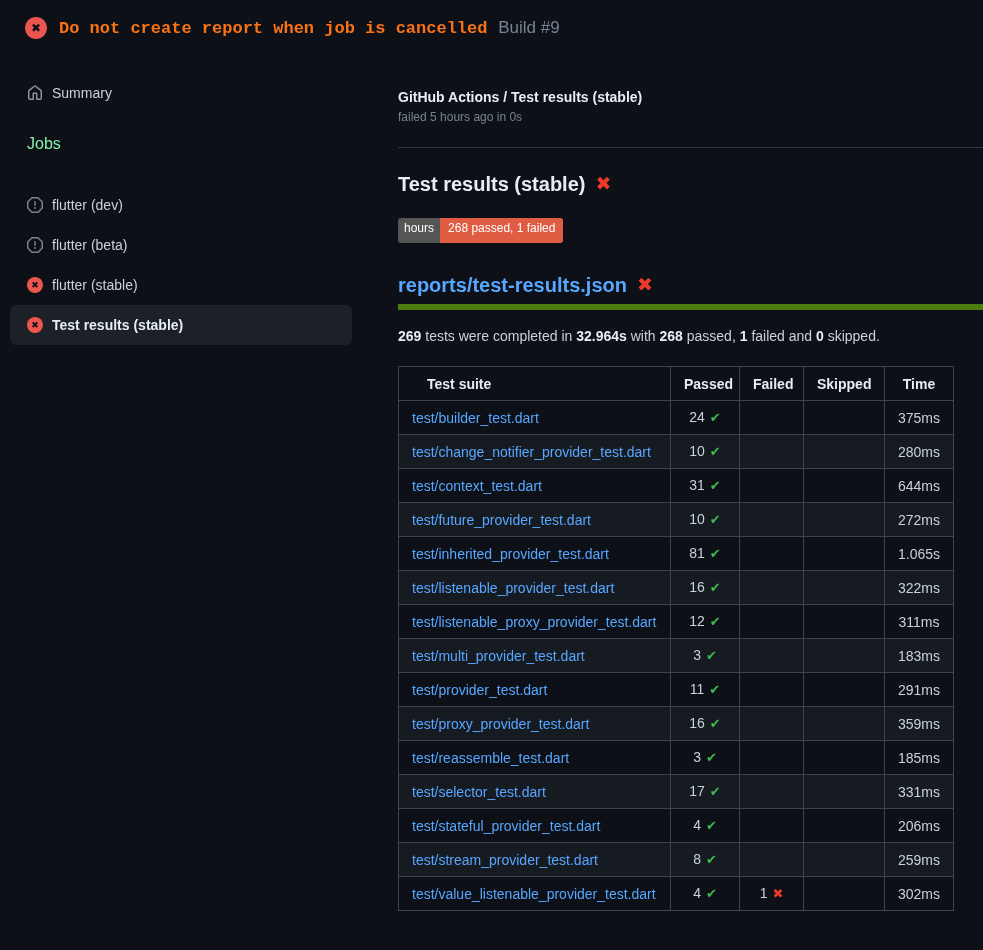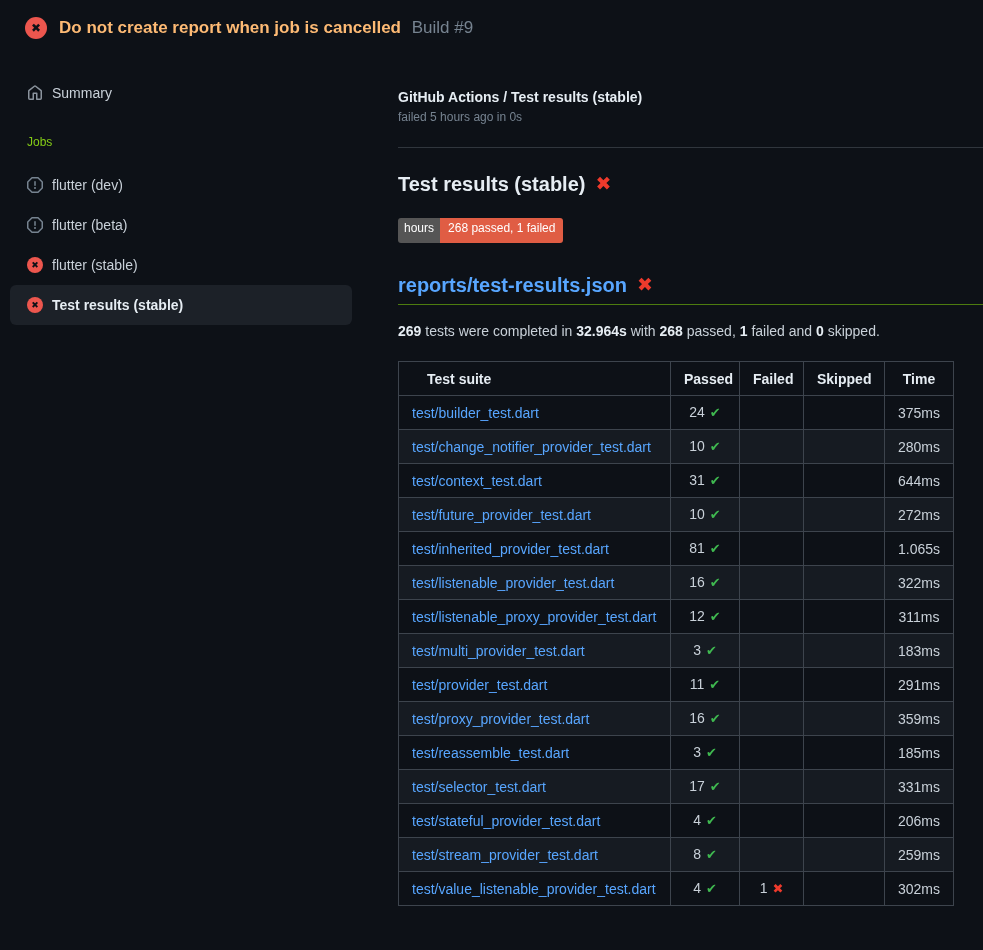"Do not create report when" .top-header .page-title { color: #fdba74 -> #f97316; font-family: none -> Liberation Mono, monospace }
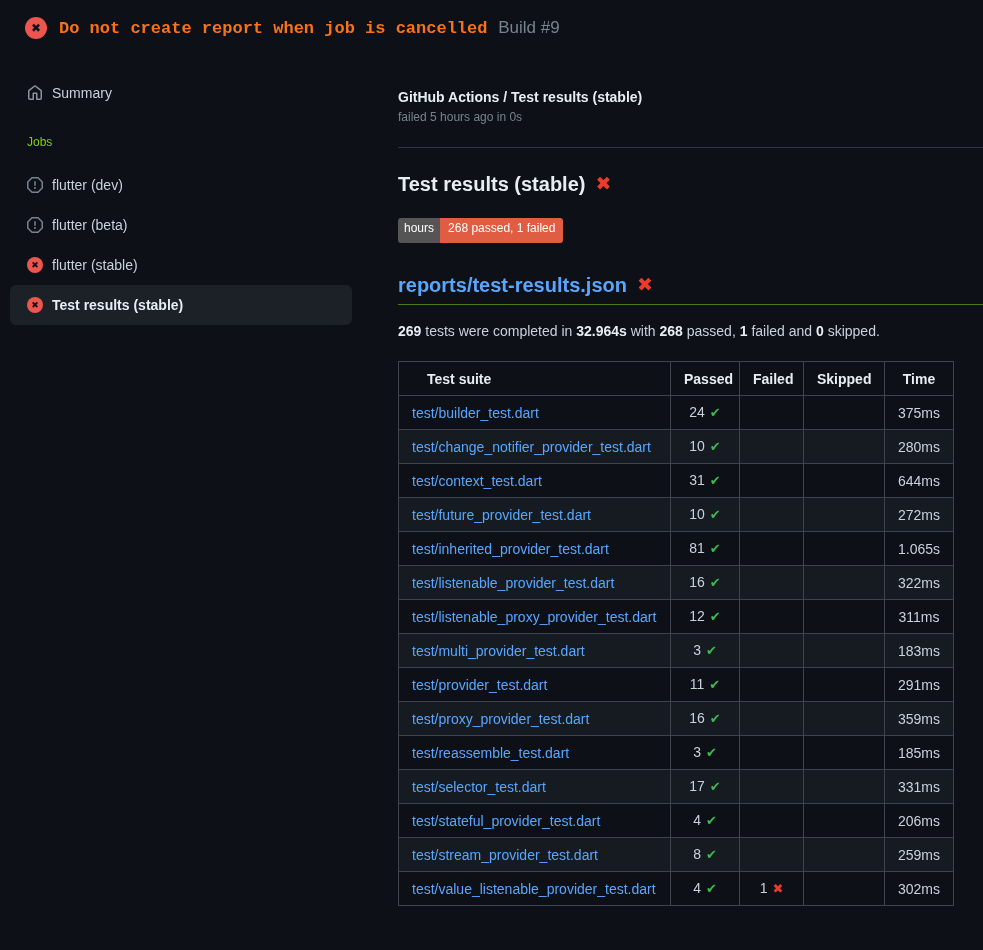"Jobs" .side-section-label { color: #84cc16 -> #86efac; font-size: 12px -> 16px; margin: 22px 0 16px 17px -> 22px 0 32px 17px }
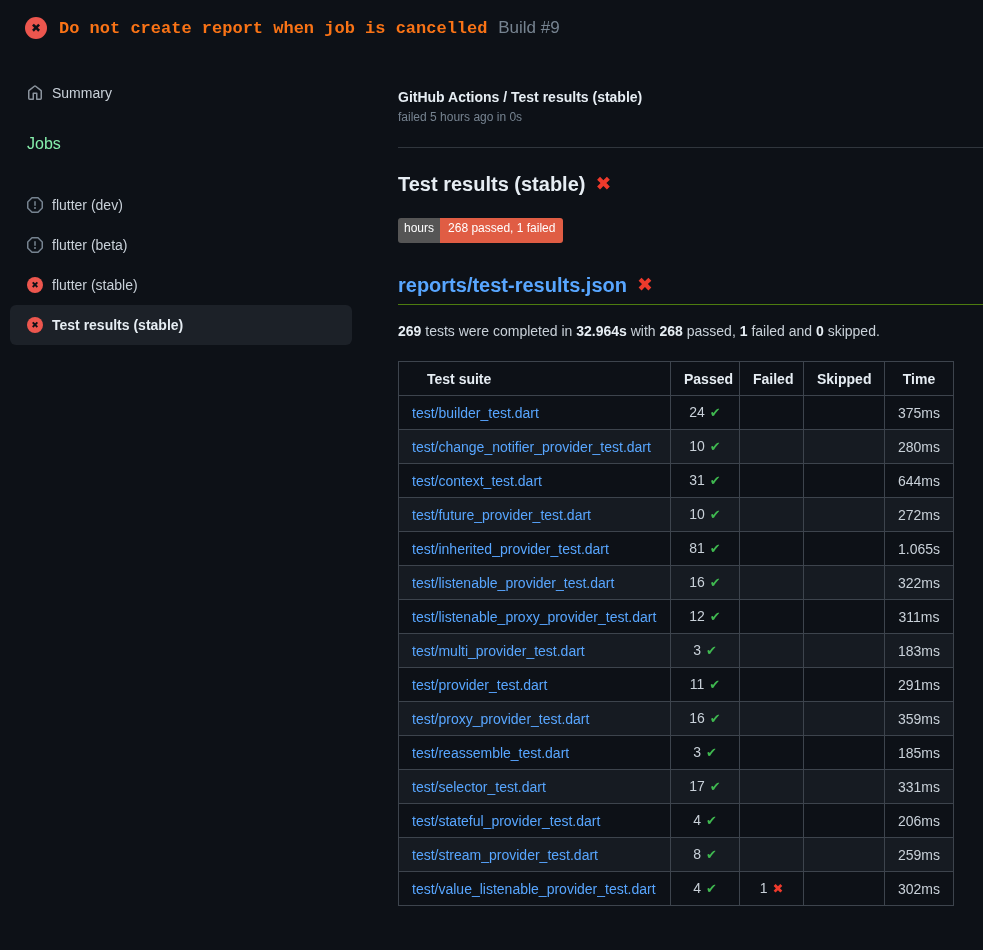"reports/test-results.json" h3.report-title { border-bottom: 1px solid #4d7c0f -> 6px solid #4d7c0f }
